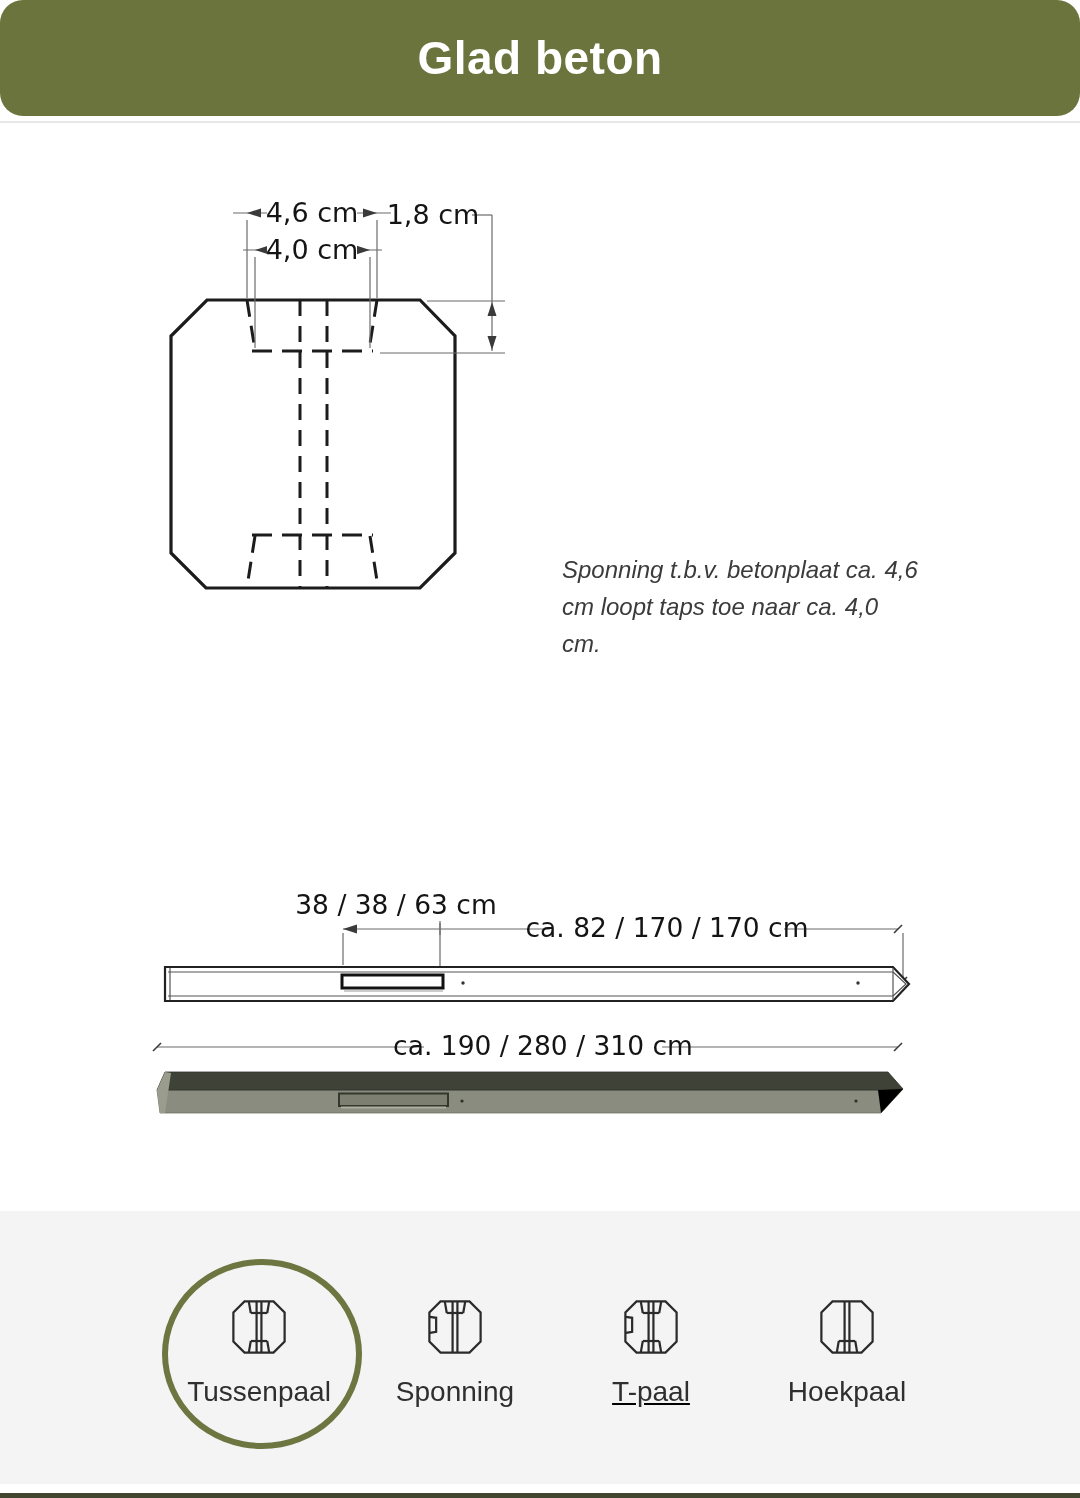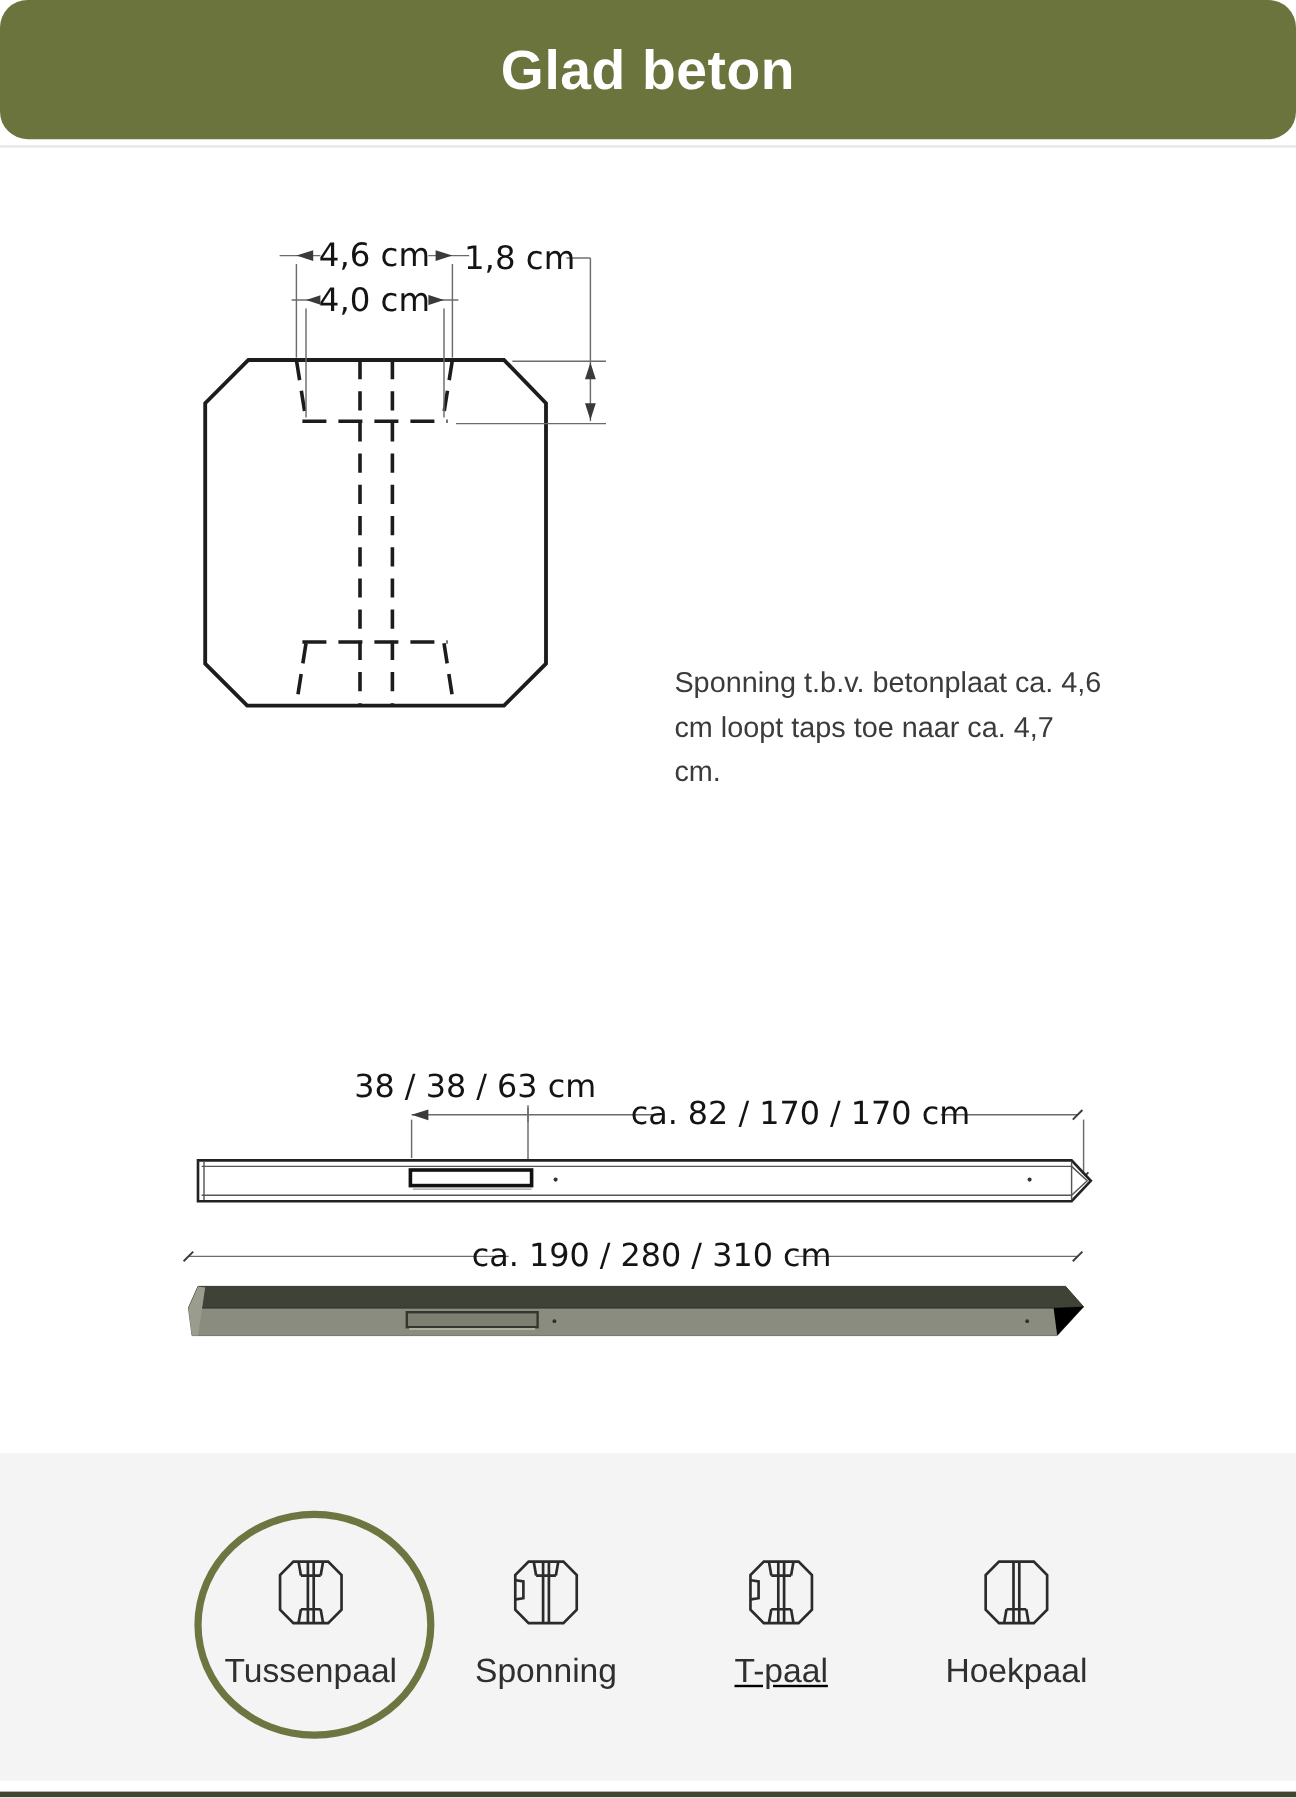"Sponning t.b.v. betonplaat ca. 4,6" #note { font-style: none -> italic }
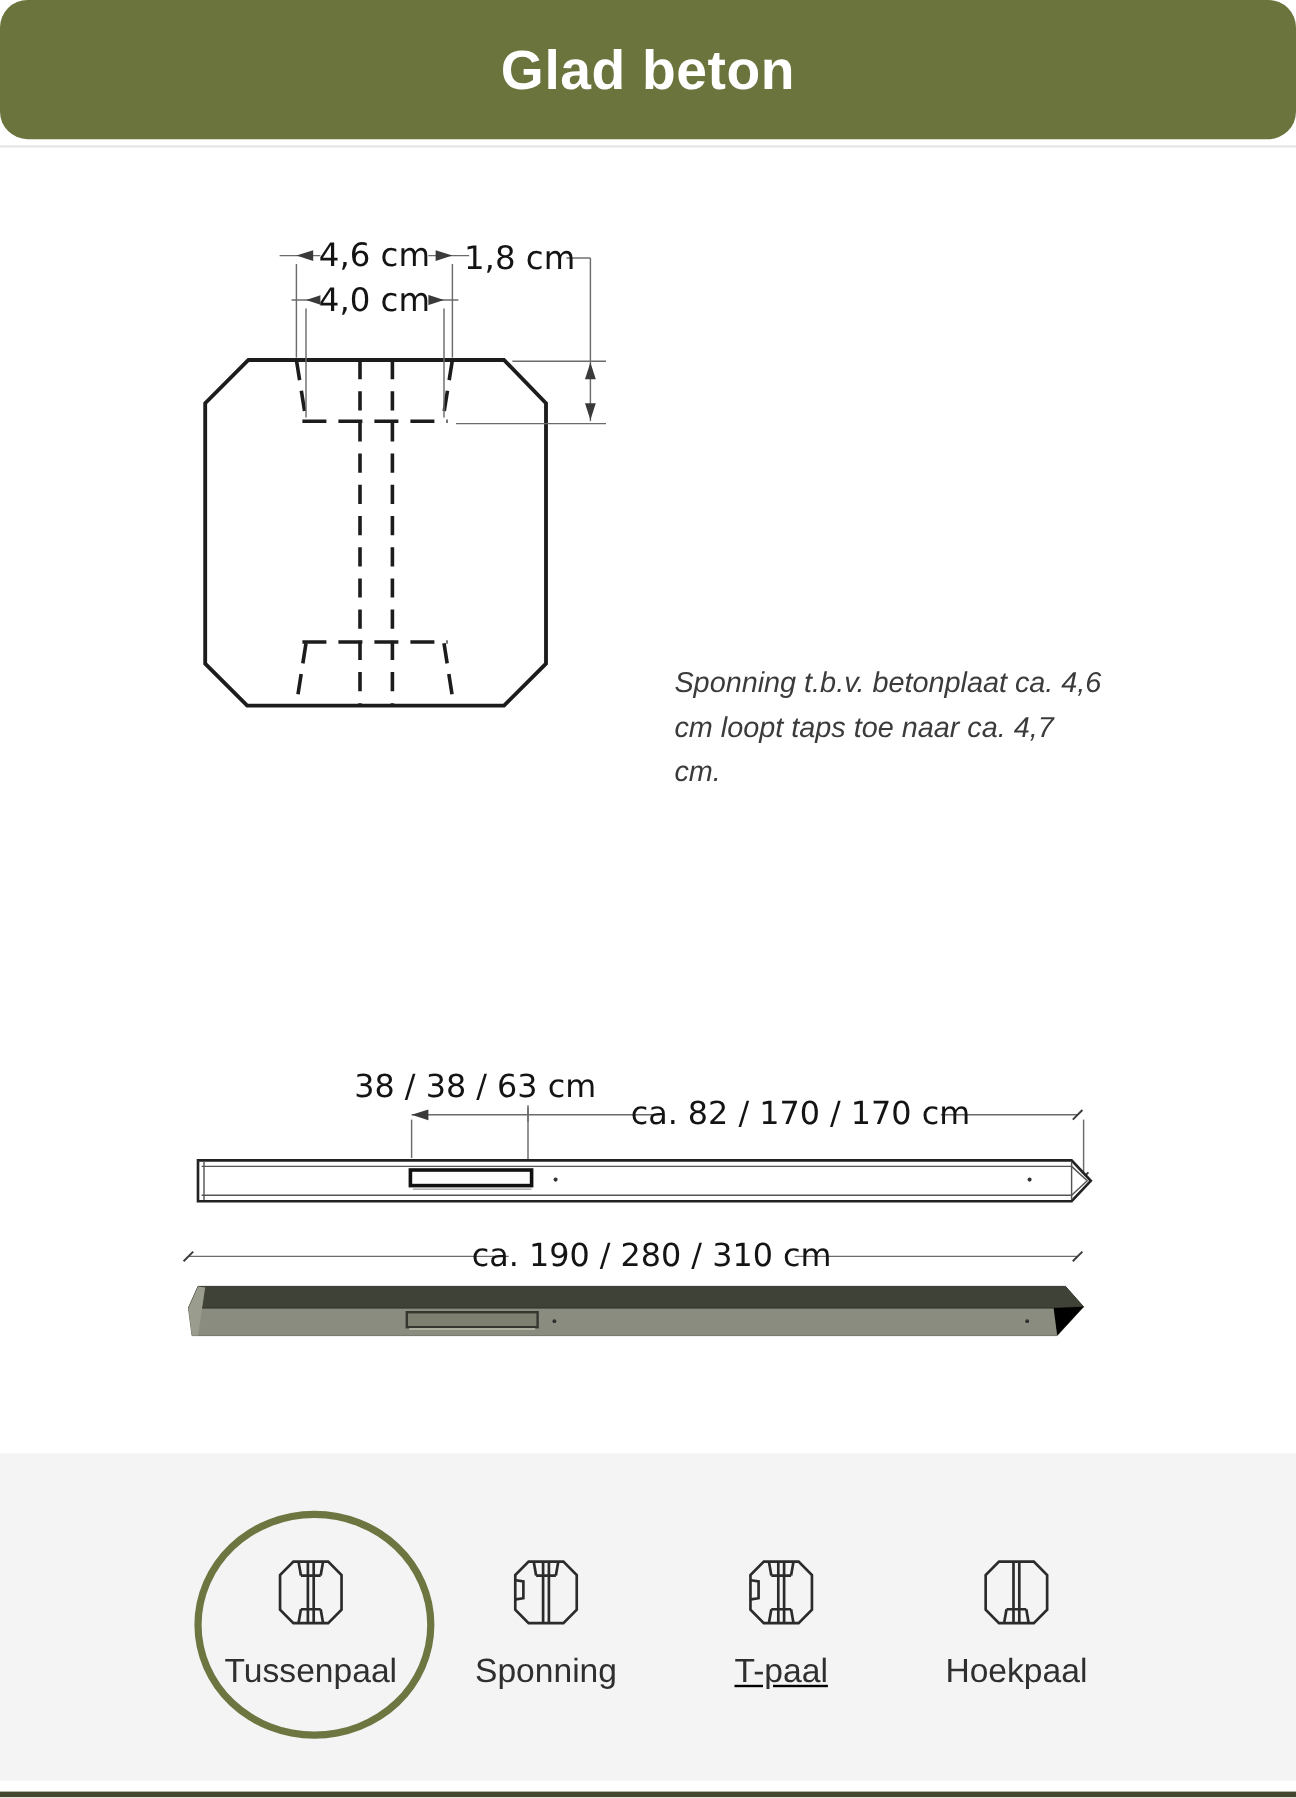"cm loopt taps toe naar" div { text: 4,7 -> 4,0 }
